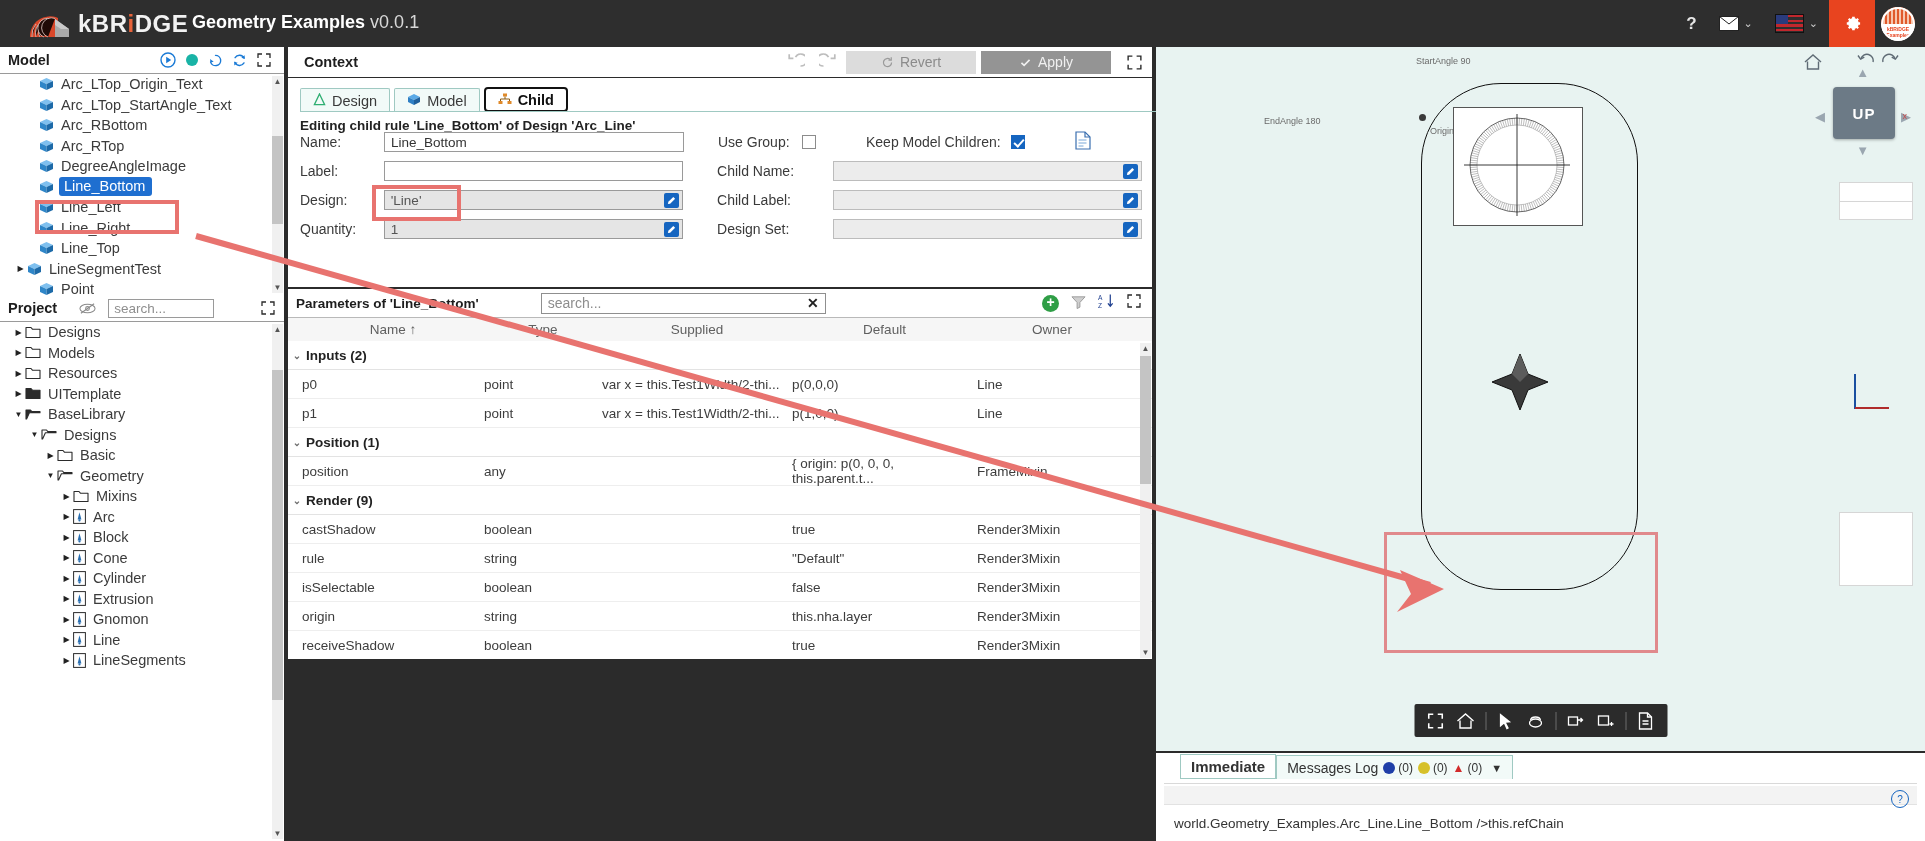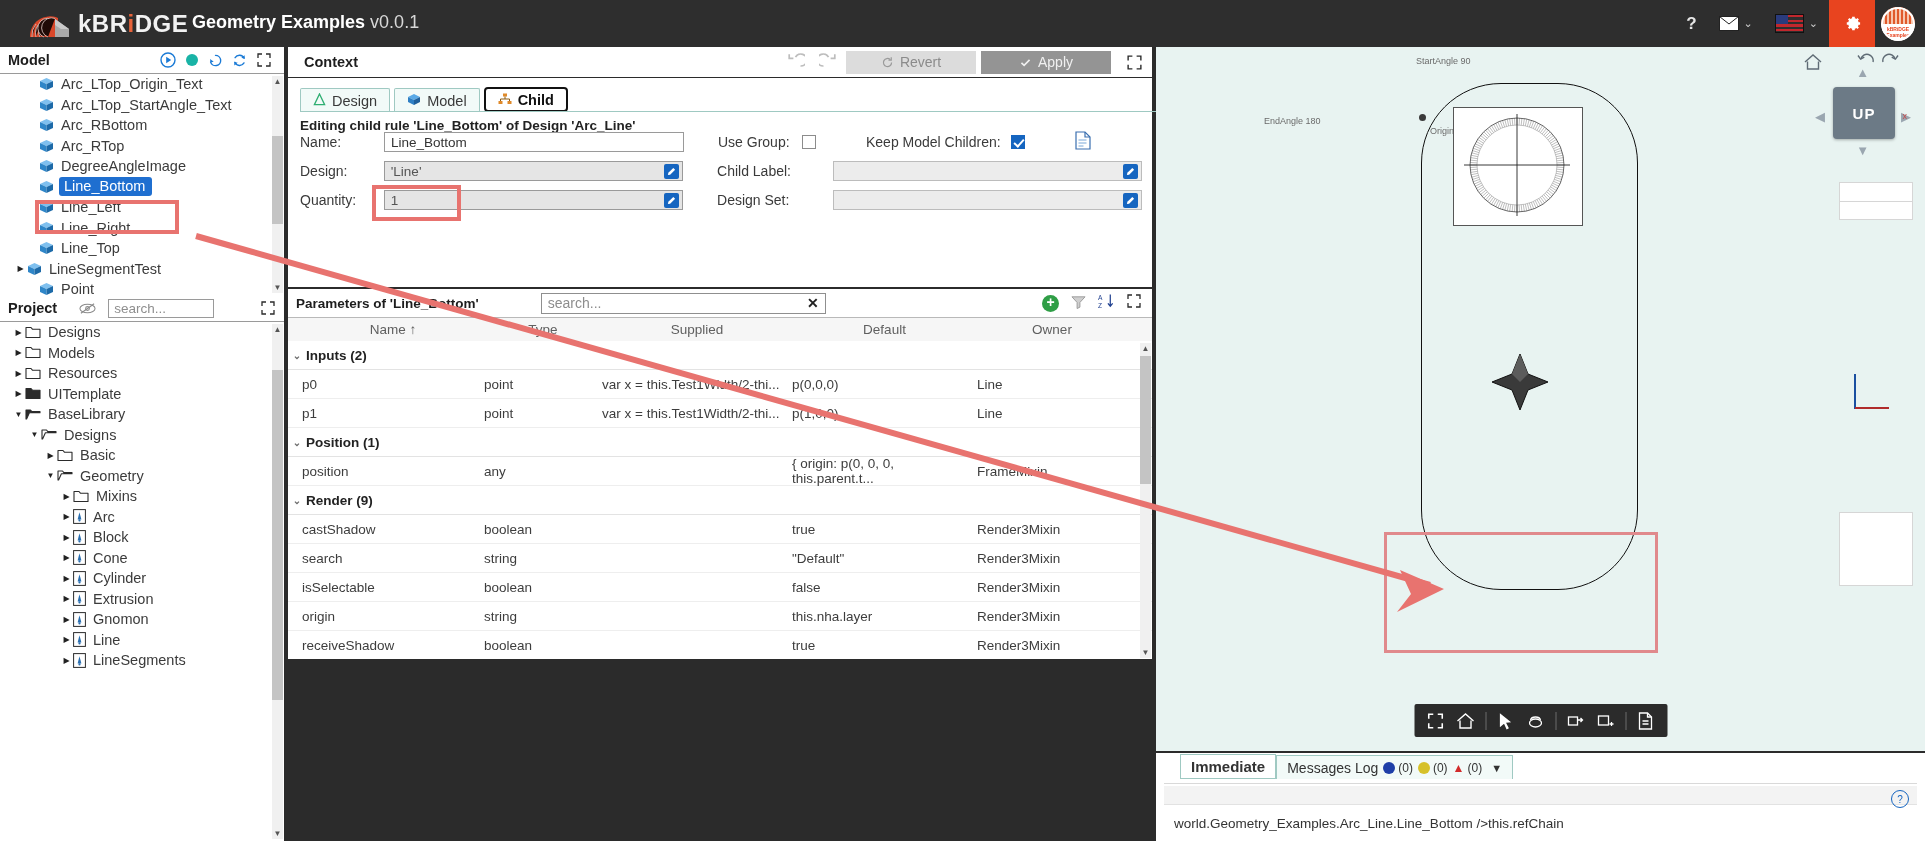"Label:" div.frow { html: none -> <div> <span>Label:</span> <span> <span></span> </span> <span>Child Name:</span> <span> <span></span> <span> <svg> <path></path> </svg> </span> </span> </div> }
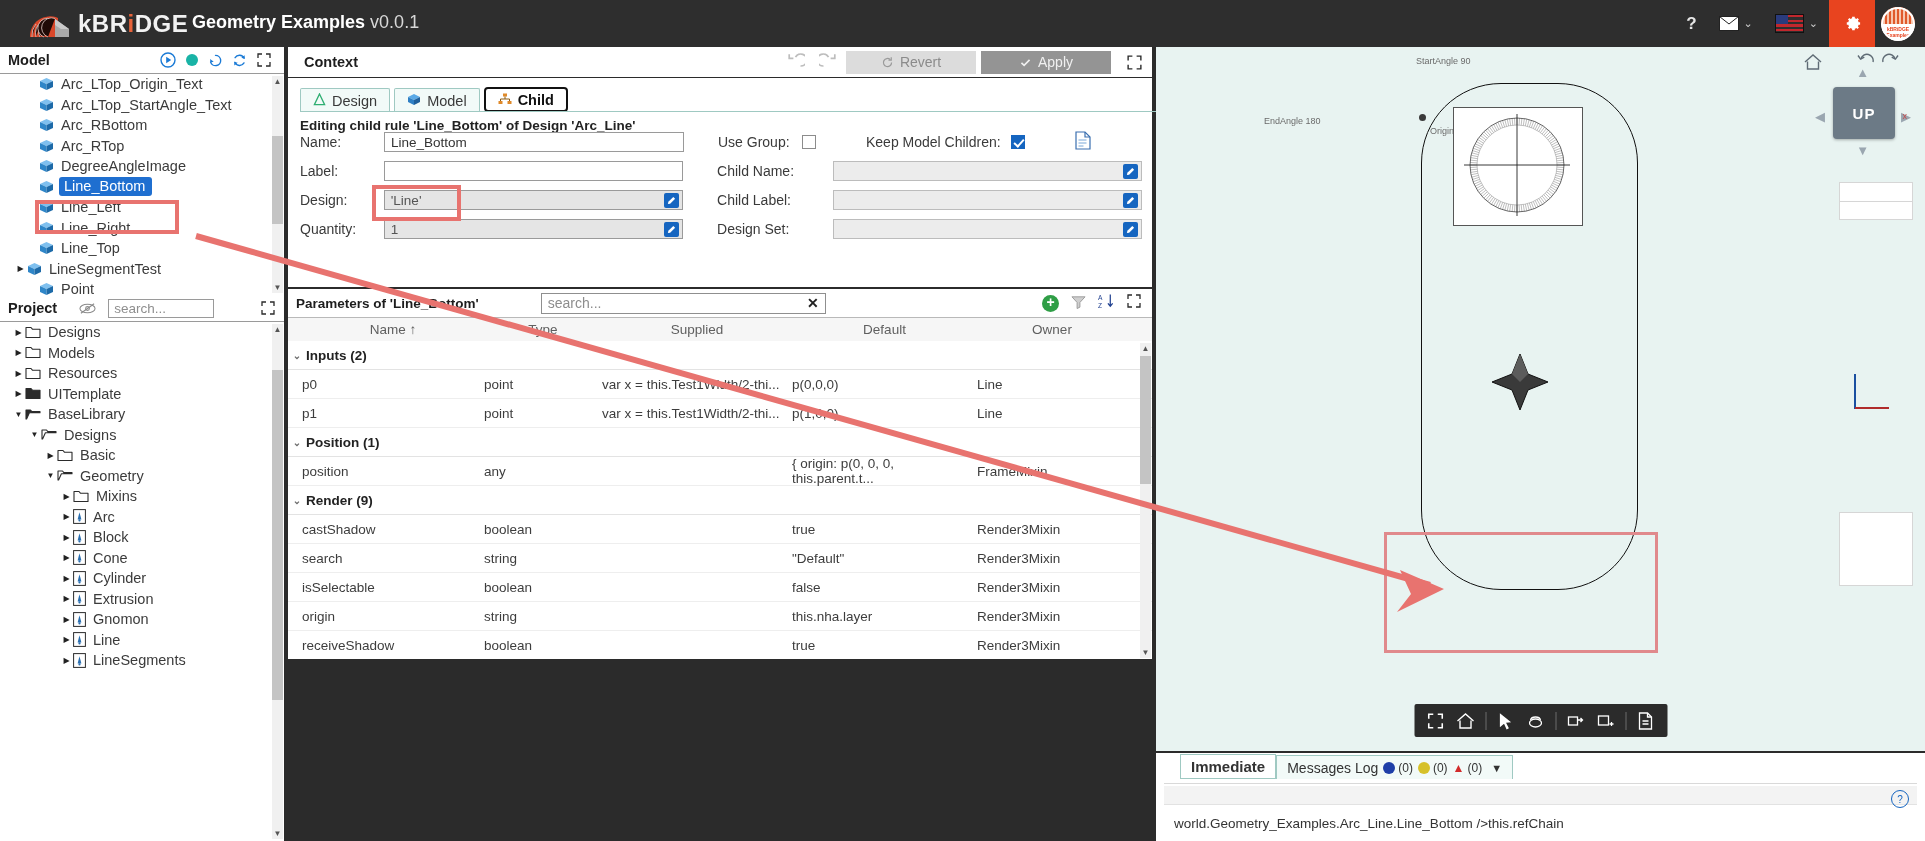"search" span.c-name { text: search -> rule }
